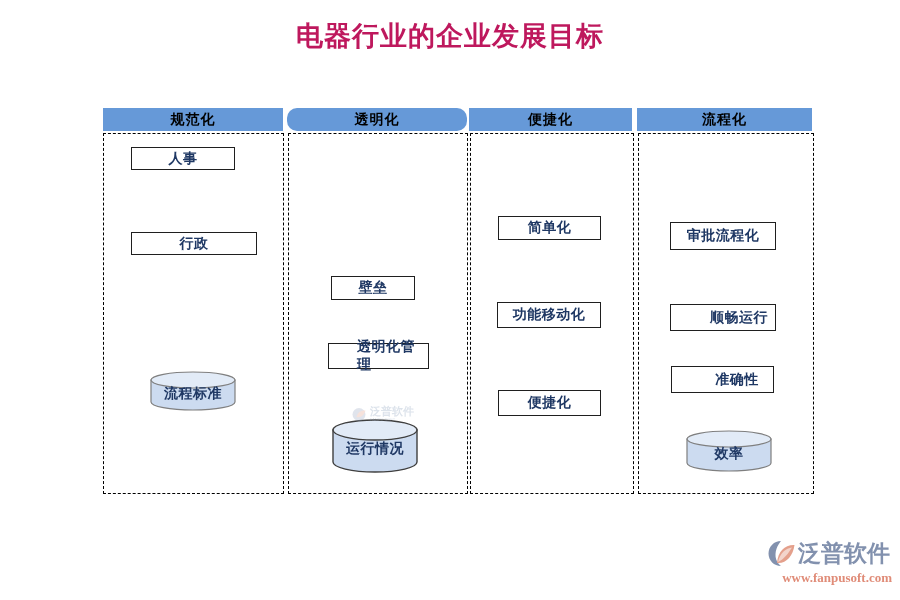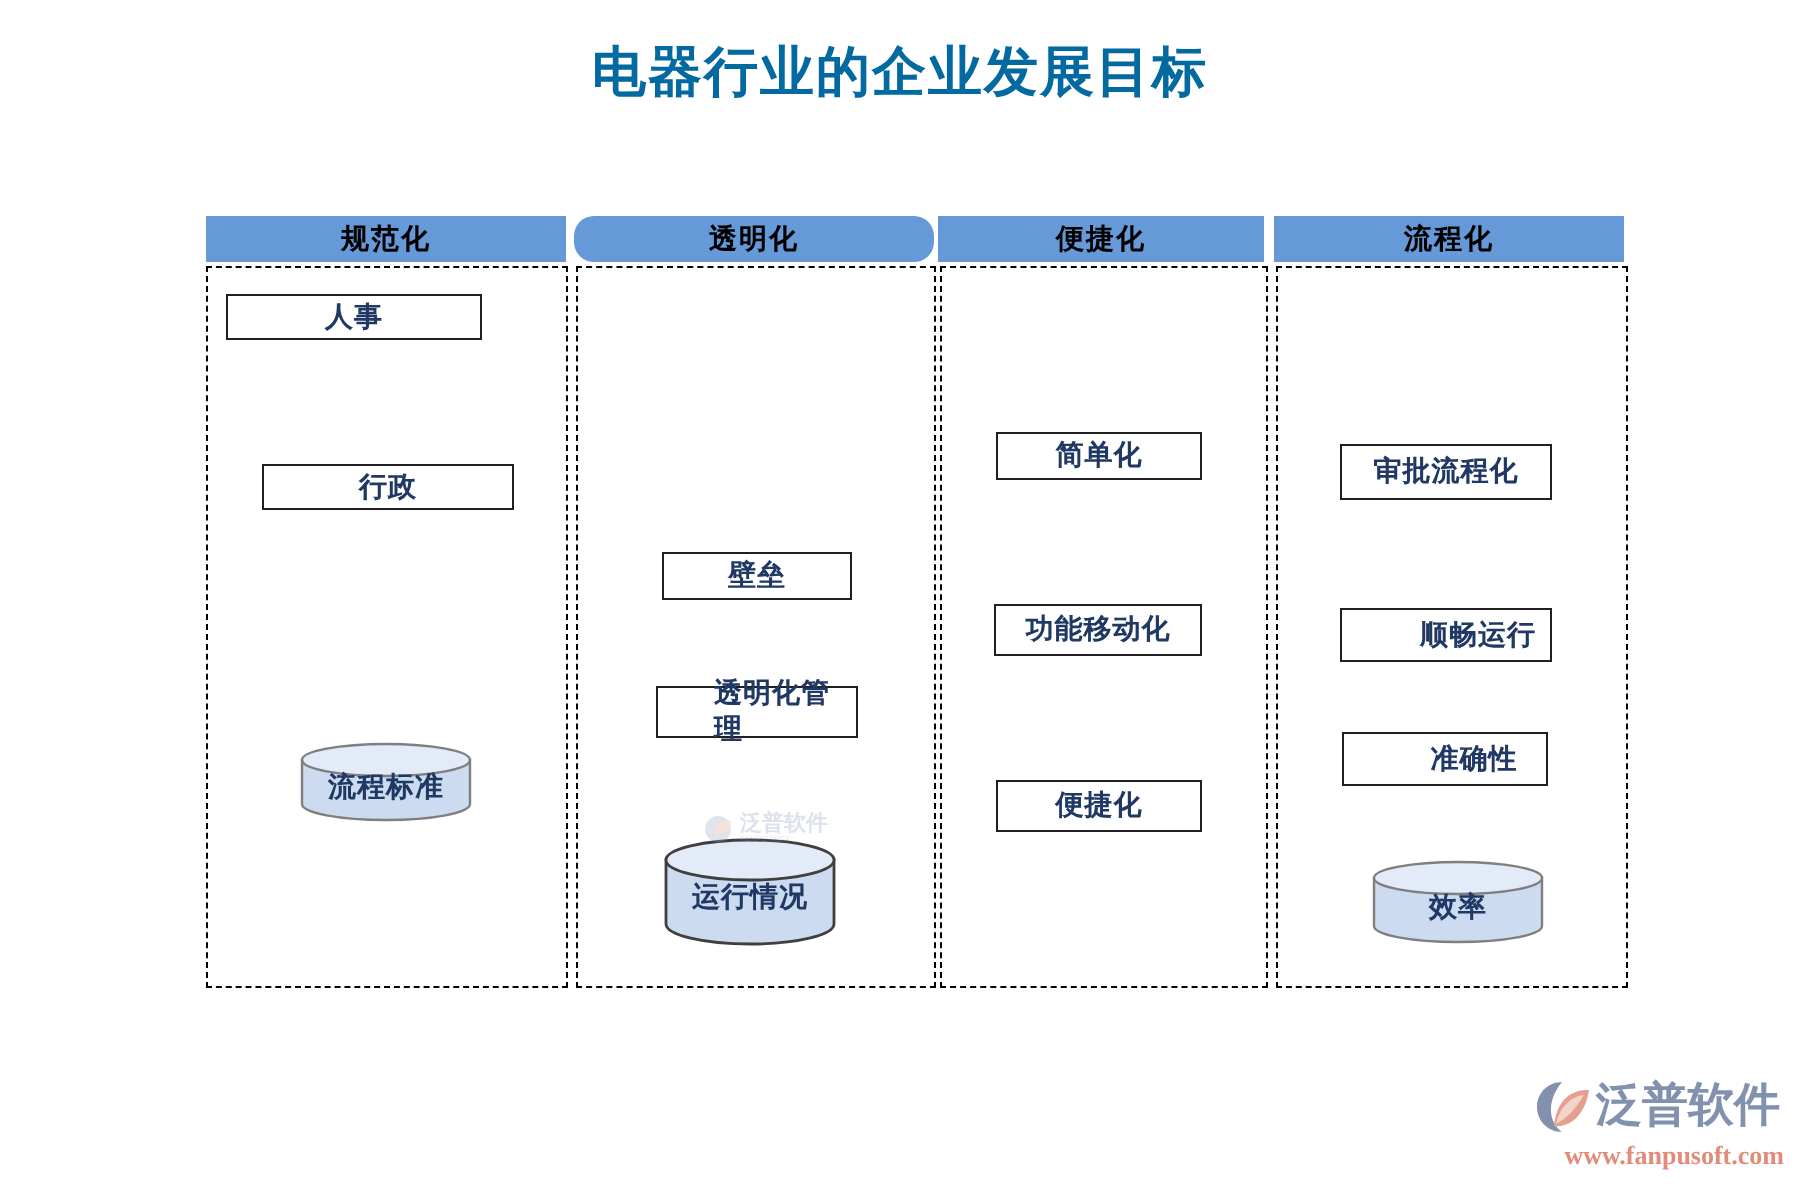"电器行业的企业发展目标" .page-title { color: #0369a1 -> #be185d }
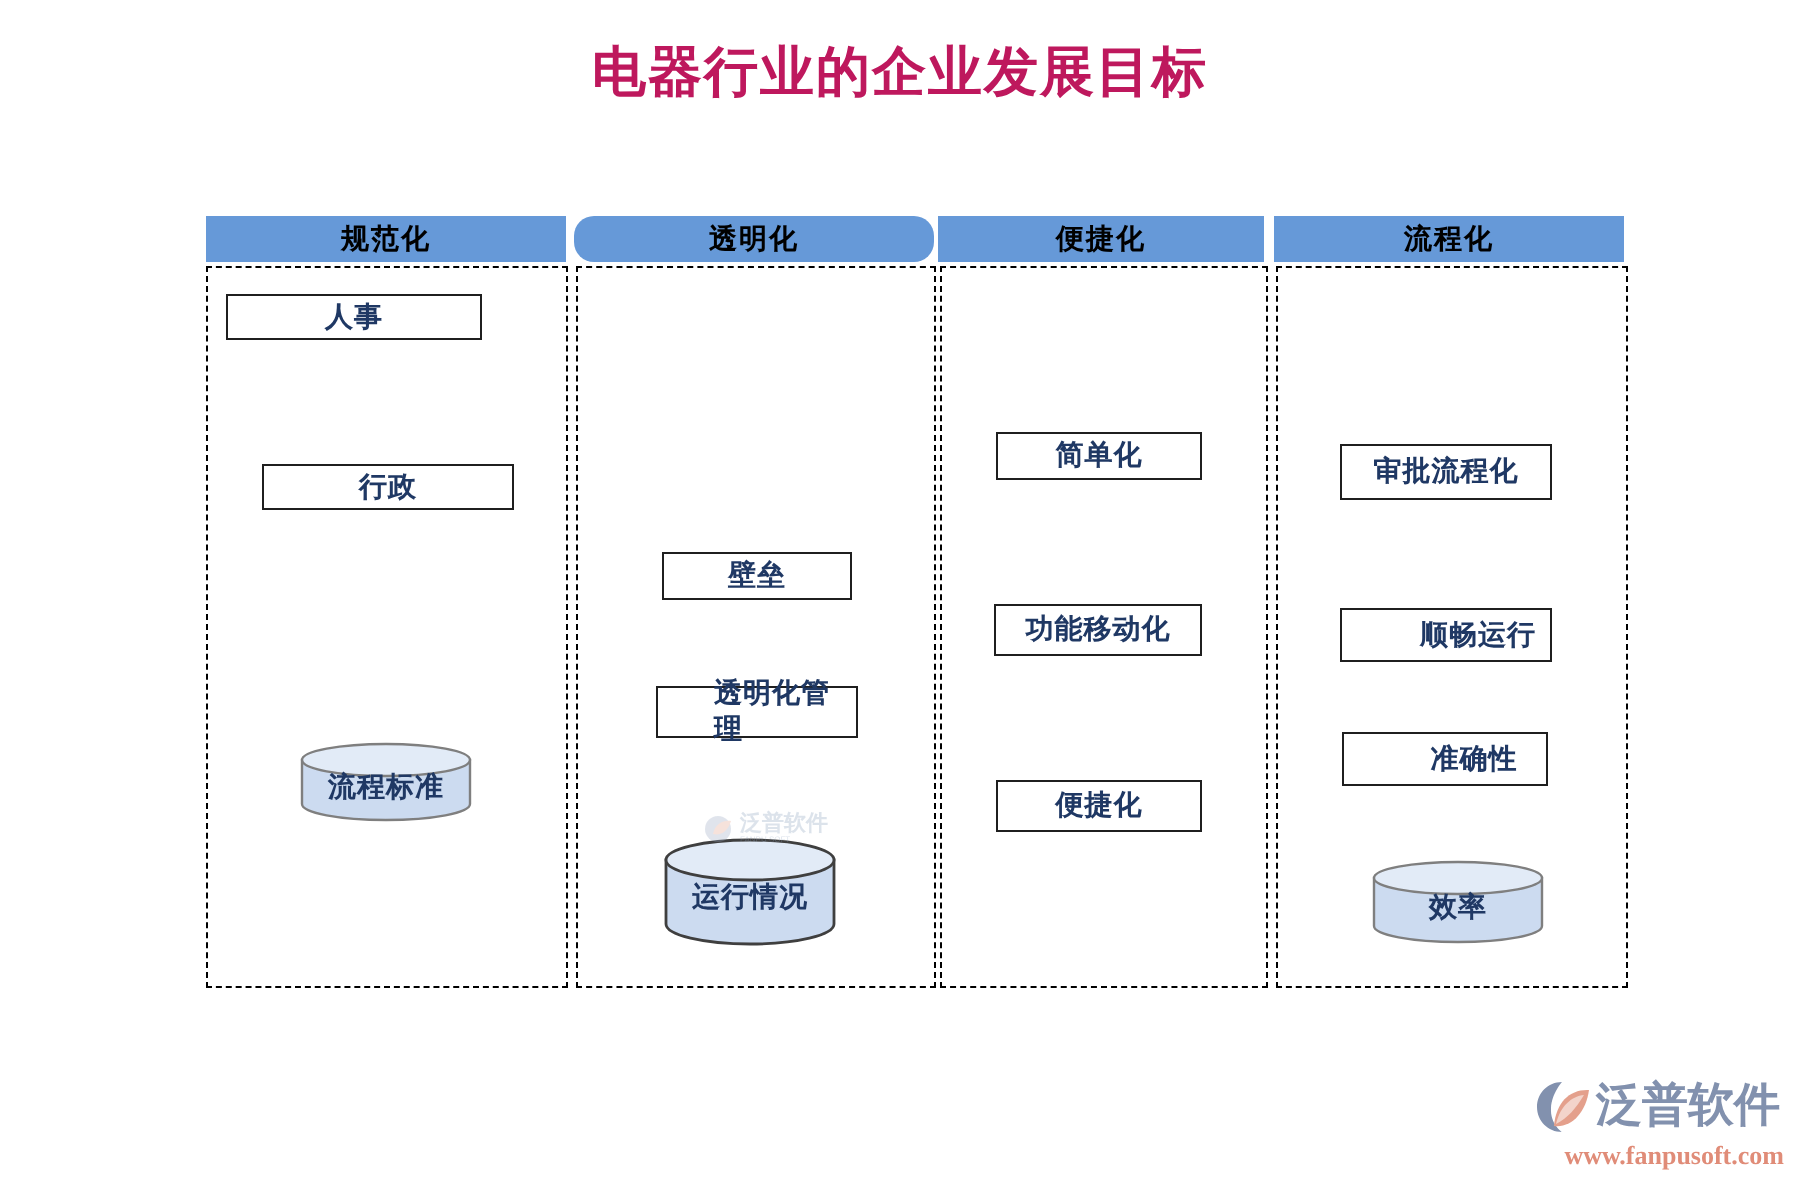"人事" div.node-rect { left: 113px -> 131px; width: 128px -> 104px }
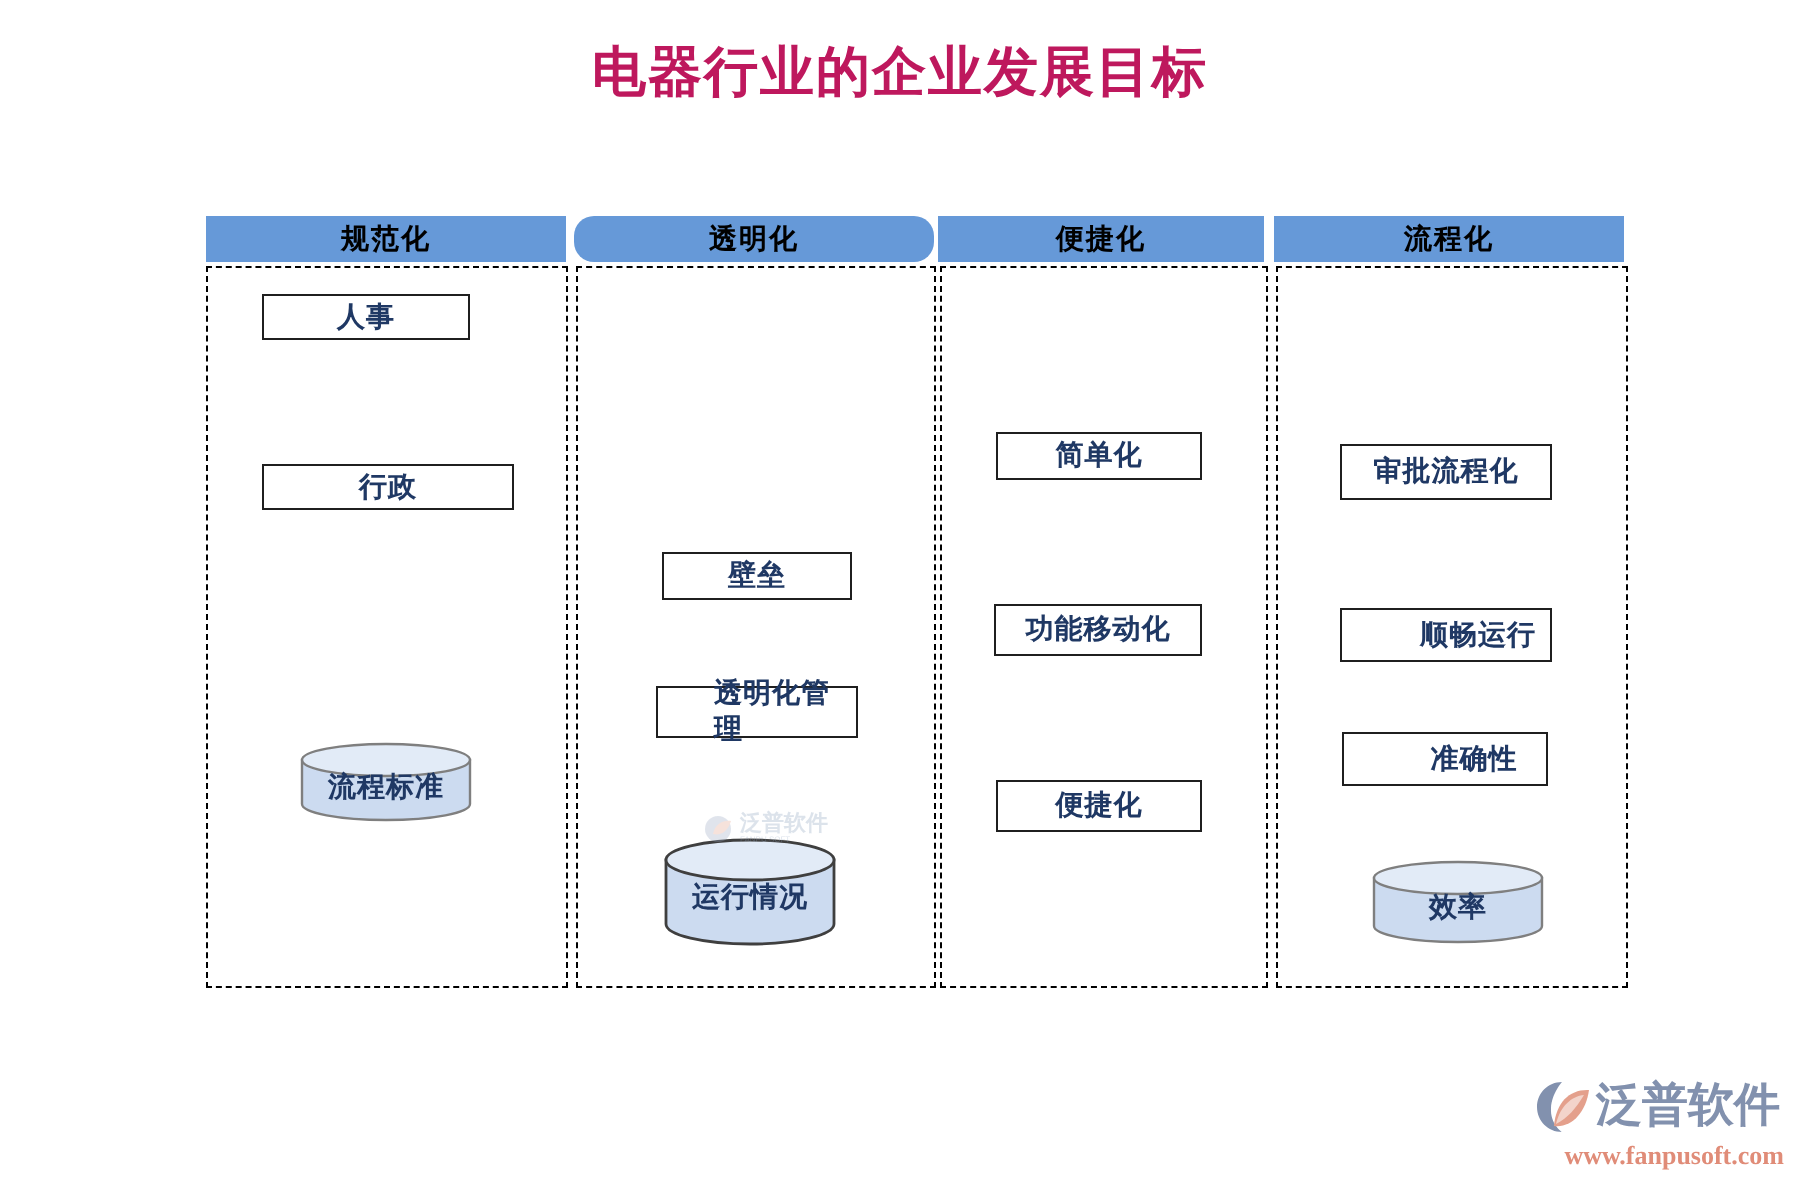"壁垒" div.node-rect { width: 95px -> 84px }
